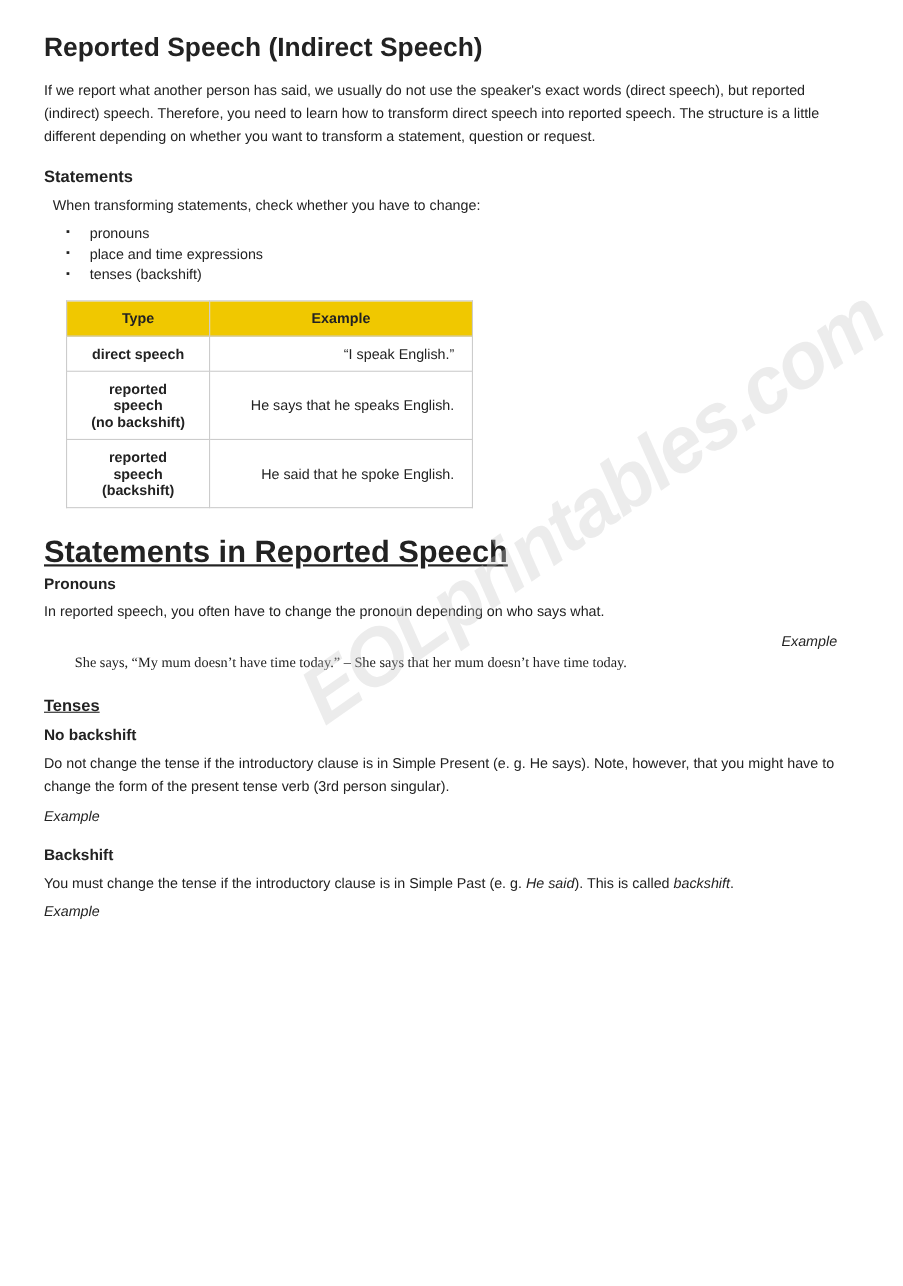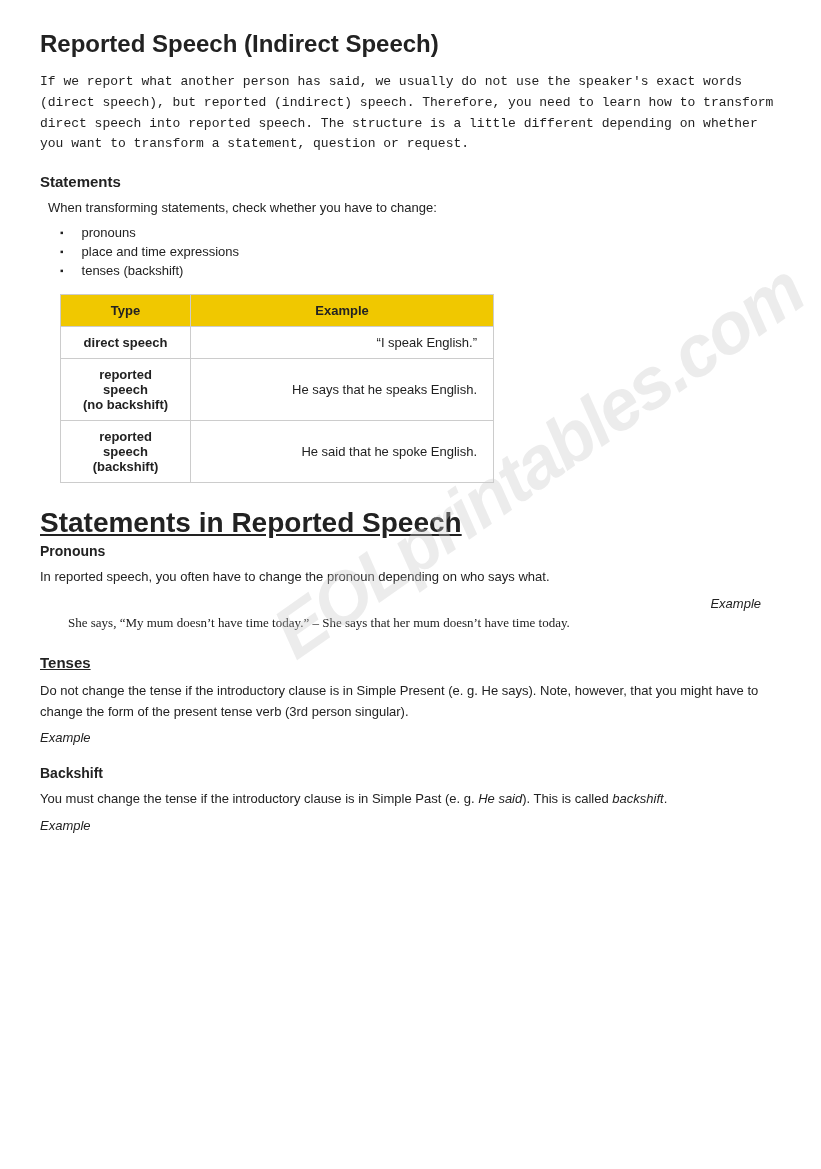"If we report what another" .intro-text { font-family: Liberation Mono, monospace -> none }
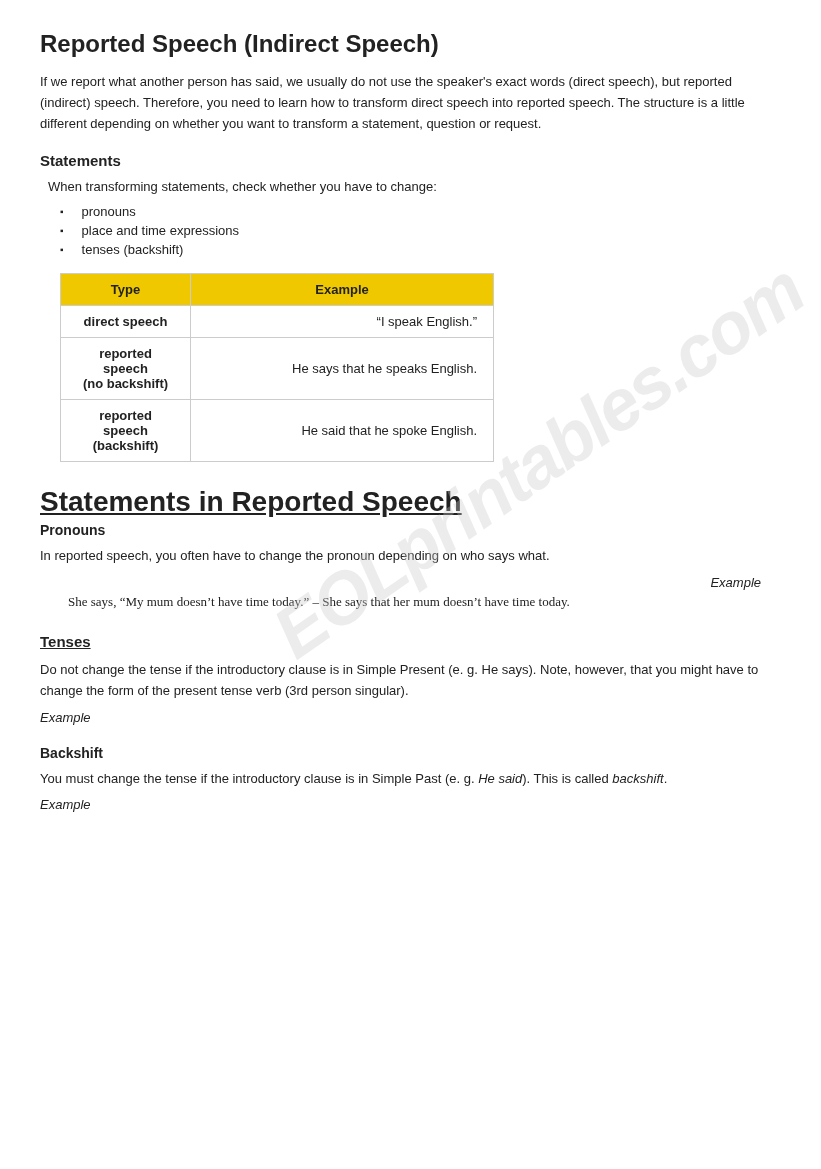"Type" .speech-table { width: 434px -> 370px }
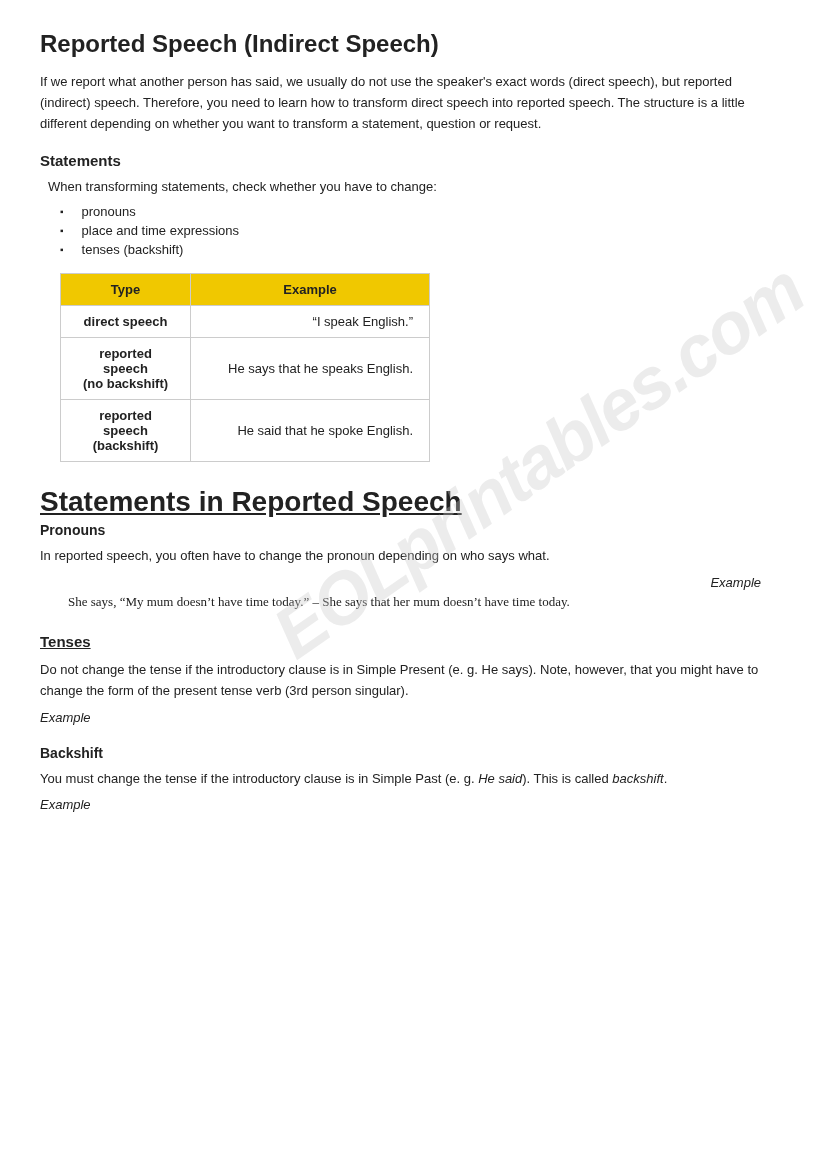"No backshift" h3 { html: none -> <h3>No backshift</h3> }
